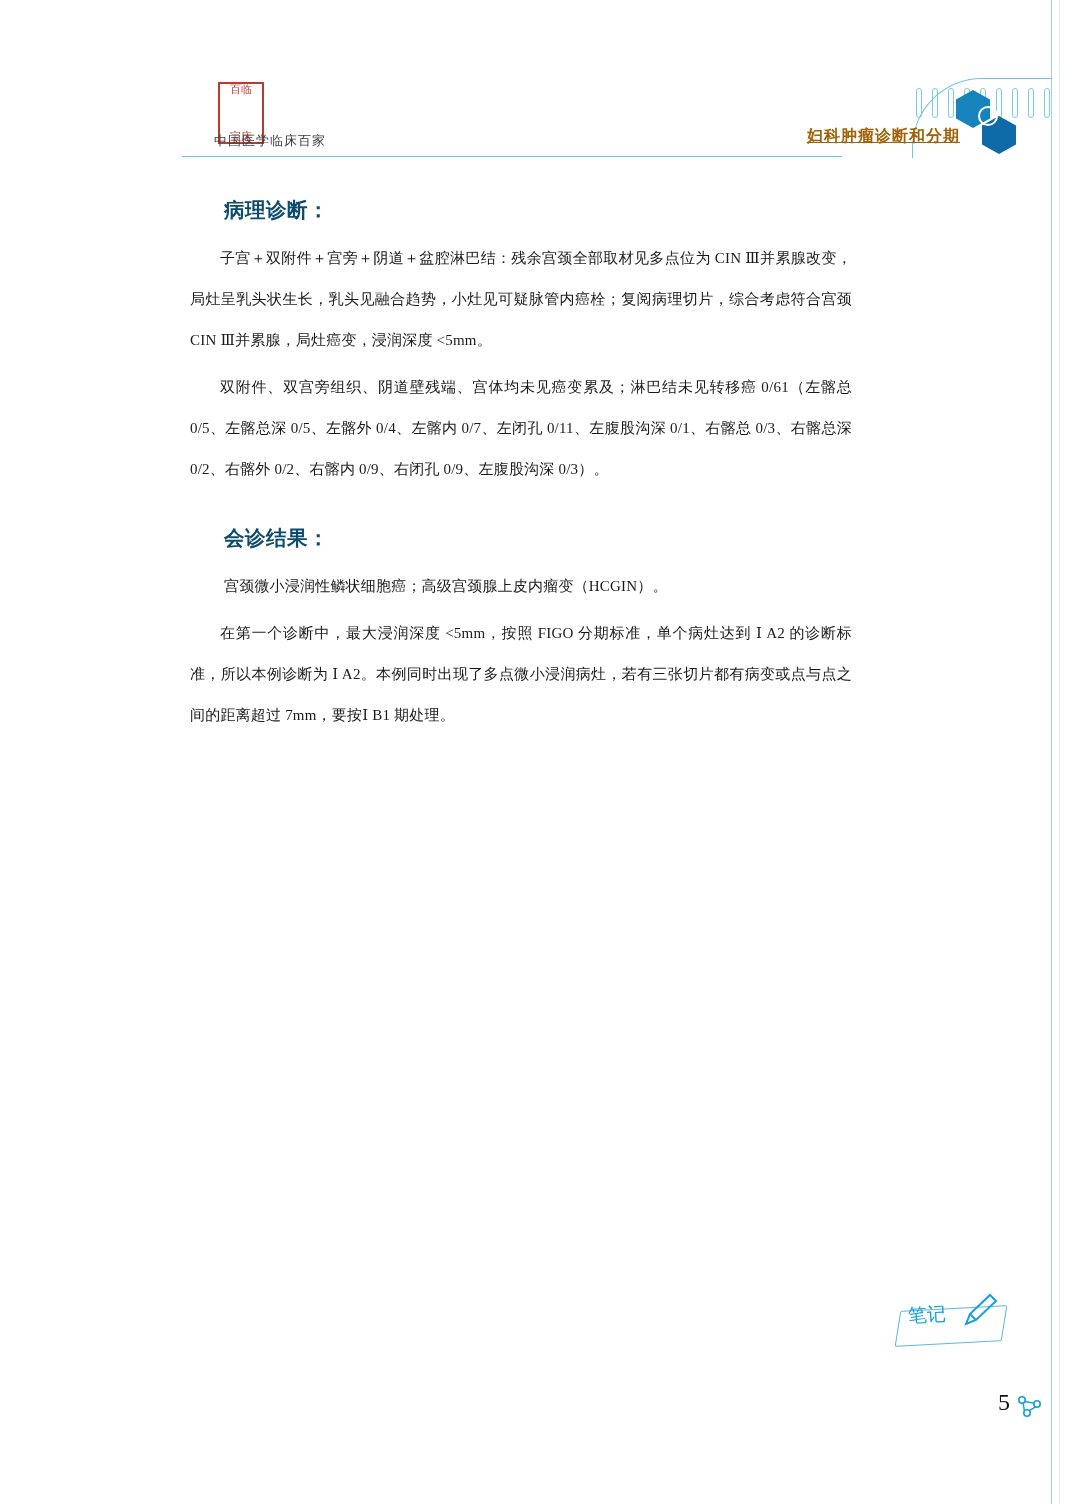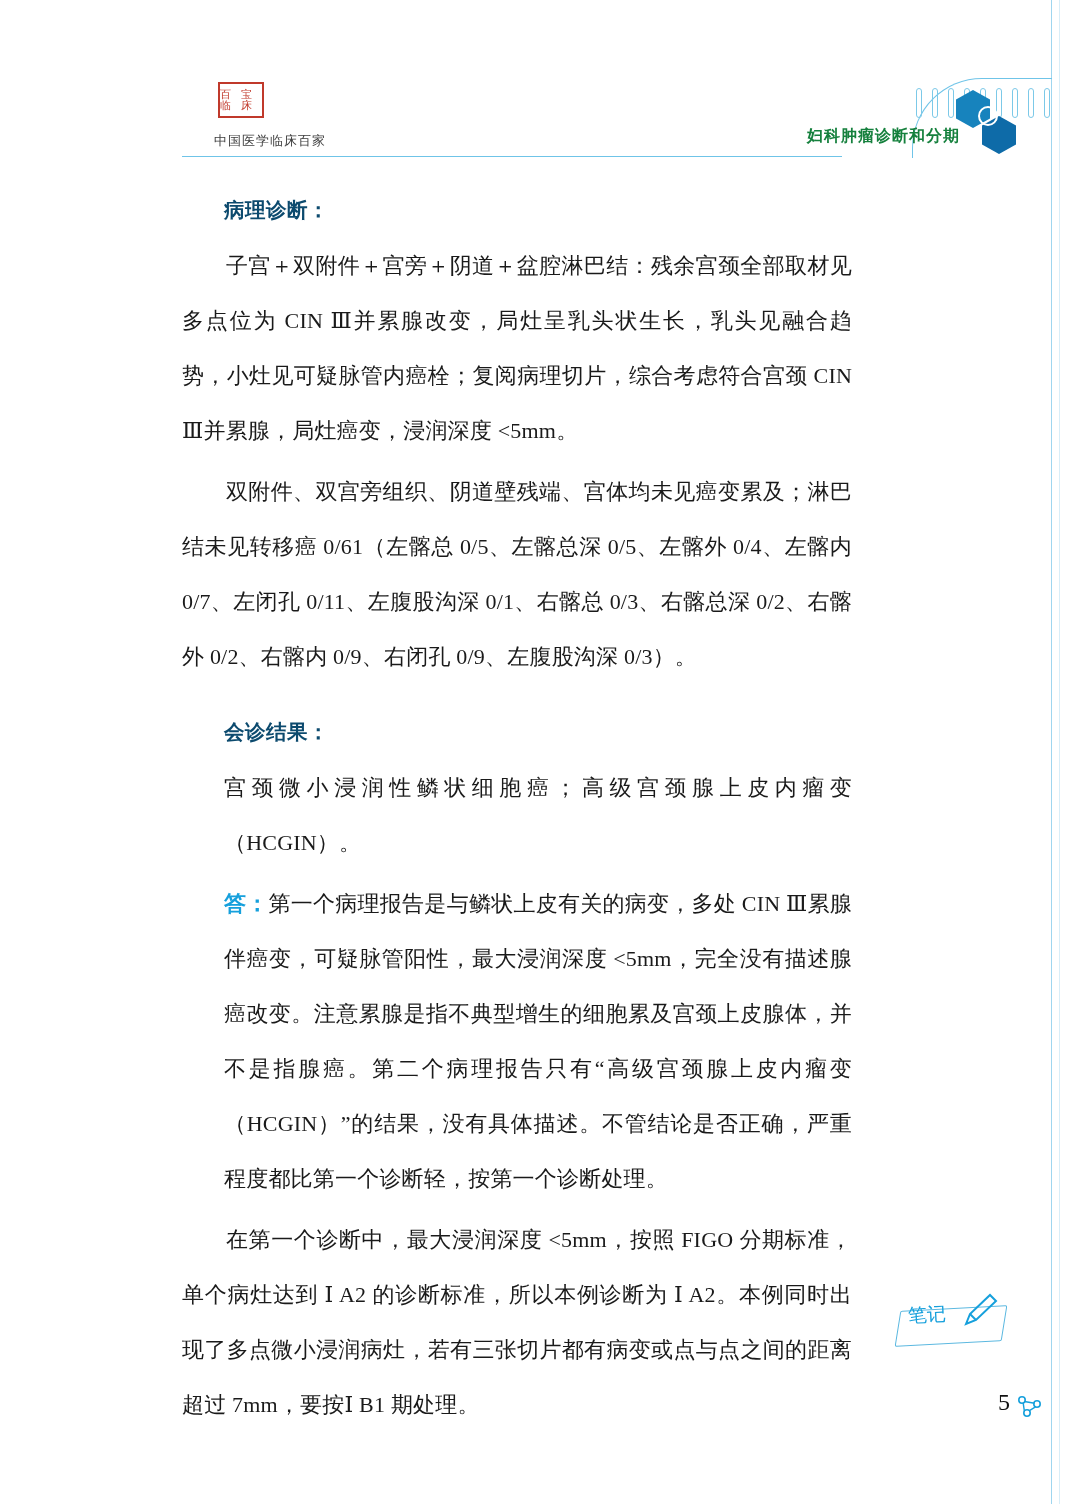"百临" .logo-box { flex-direction: row -> column; height: 36px -> 62px }
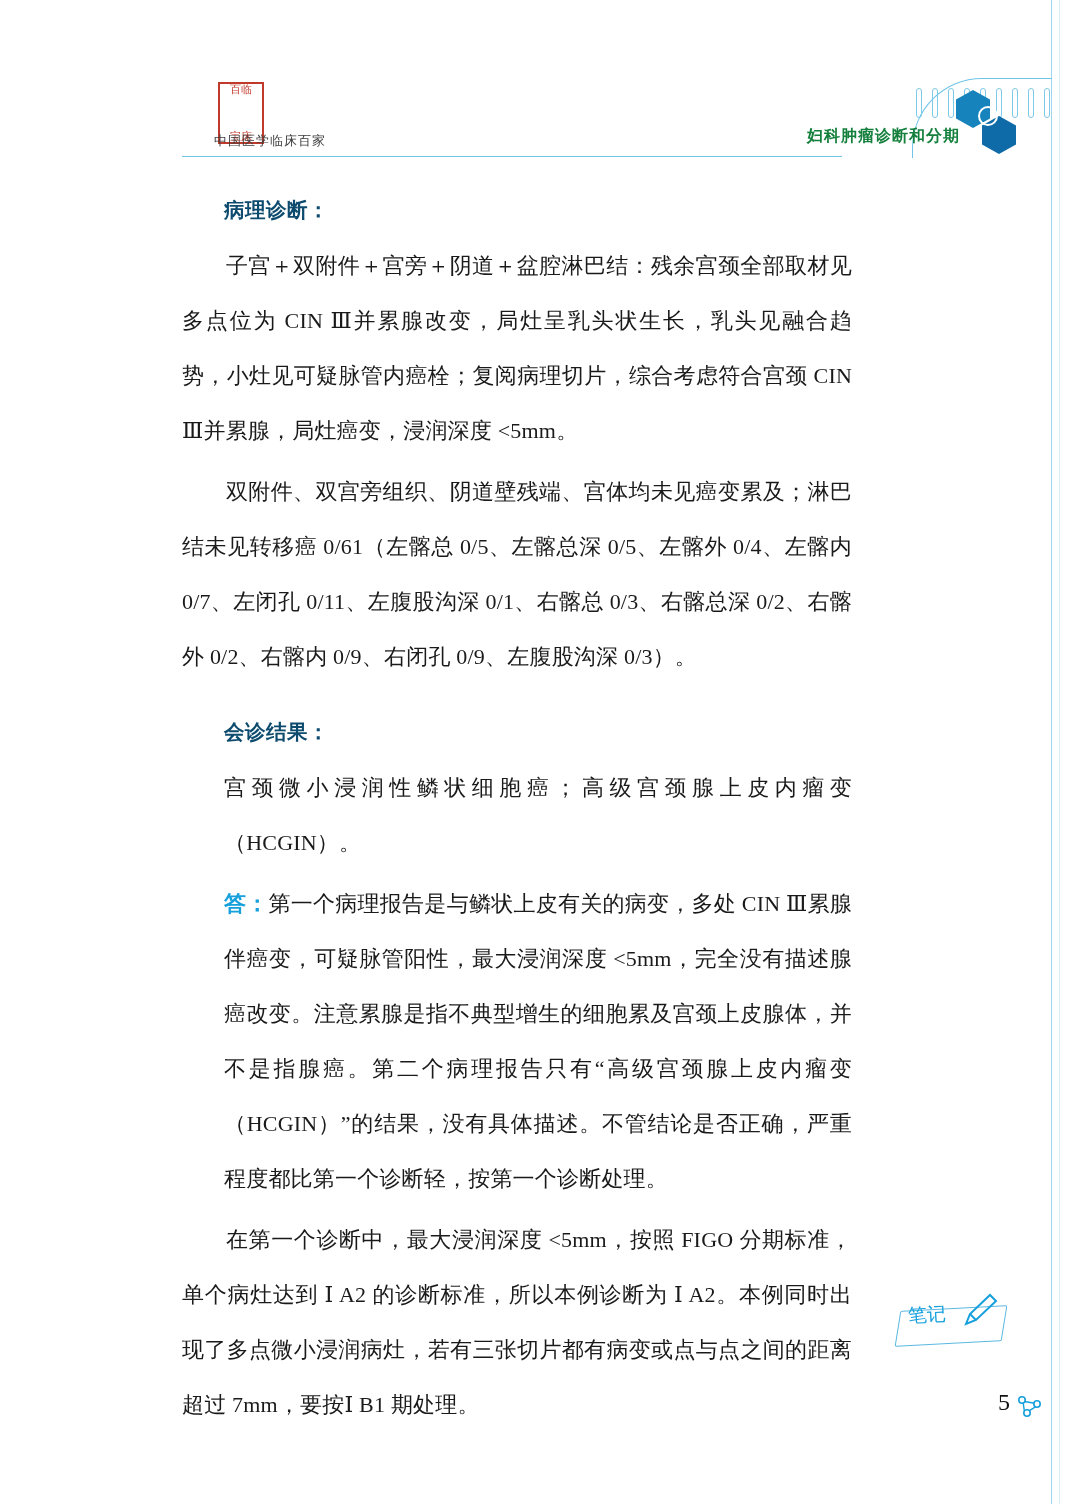"妇科肿瘤诊断和分期" .running-title { color: #15803d -> #a16207; text-decoration: none -> underline }
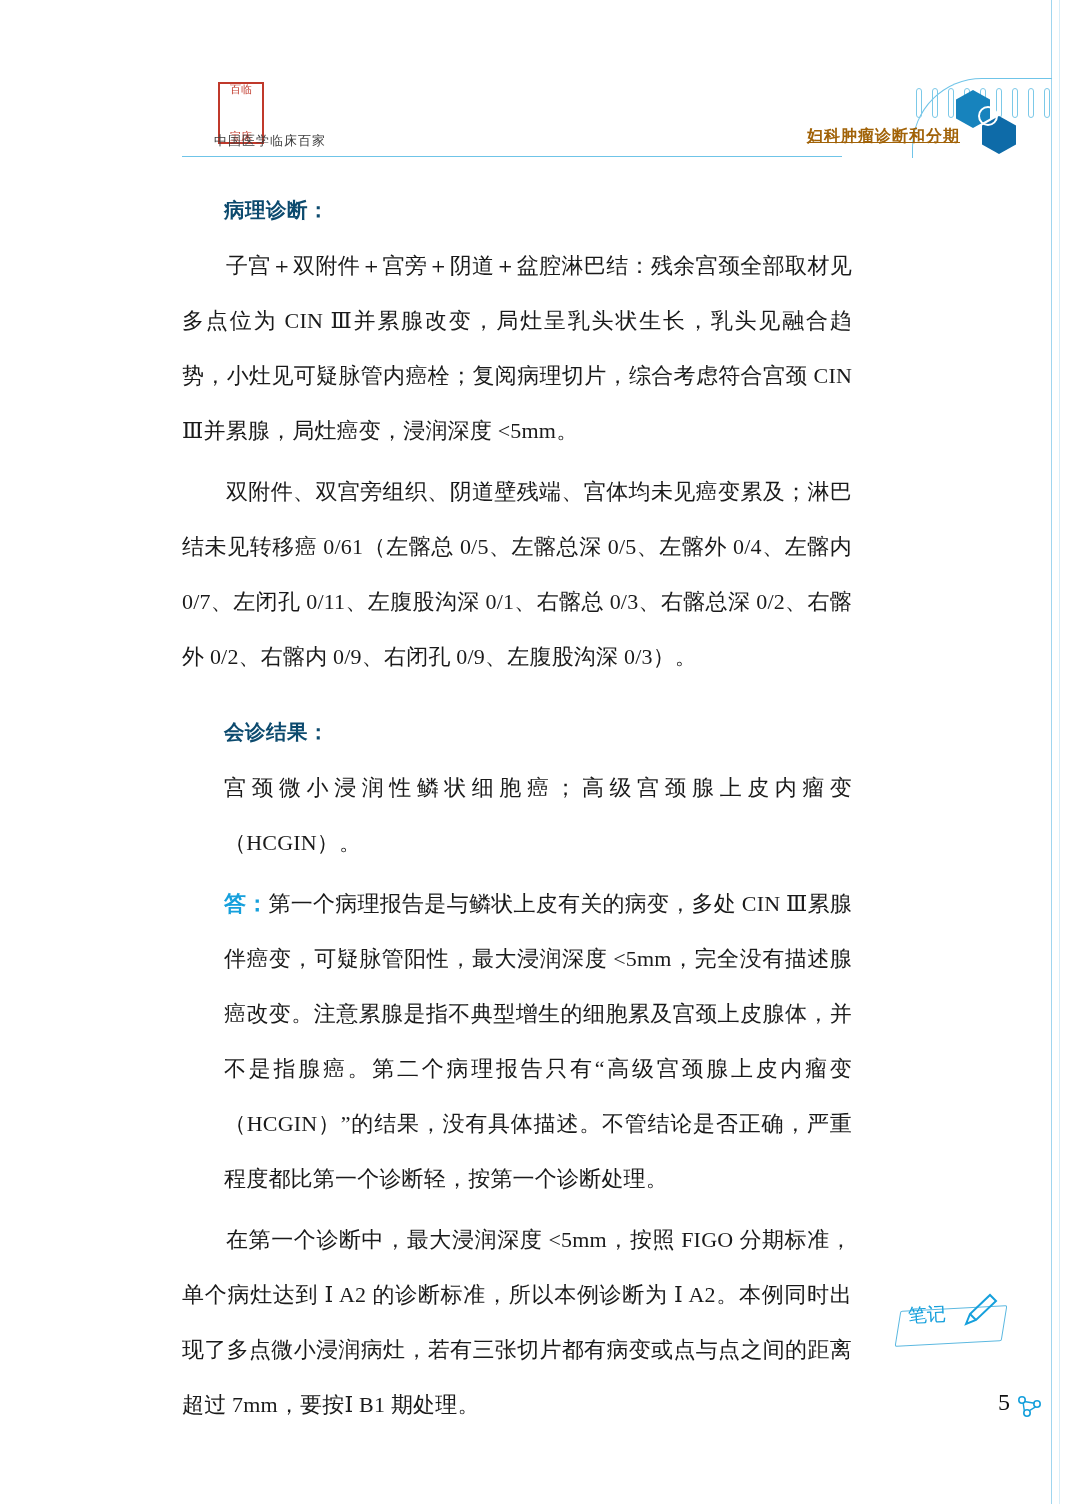"子宫＋双附件＋宫旁＋阴道＋盆腔淋巴结：残余宫颈全部取材见多点位为 CIN" p.para { font-size: 22px -> 15px; line-height: 55px -> 41px; margin: 0 0 6px 0 -> 0 0 6px 8px }
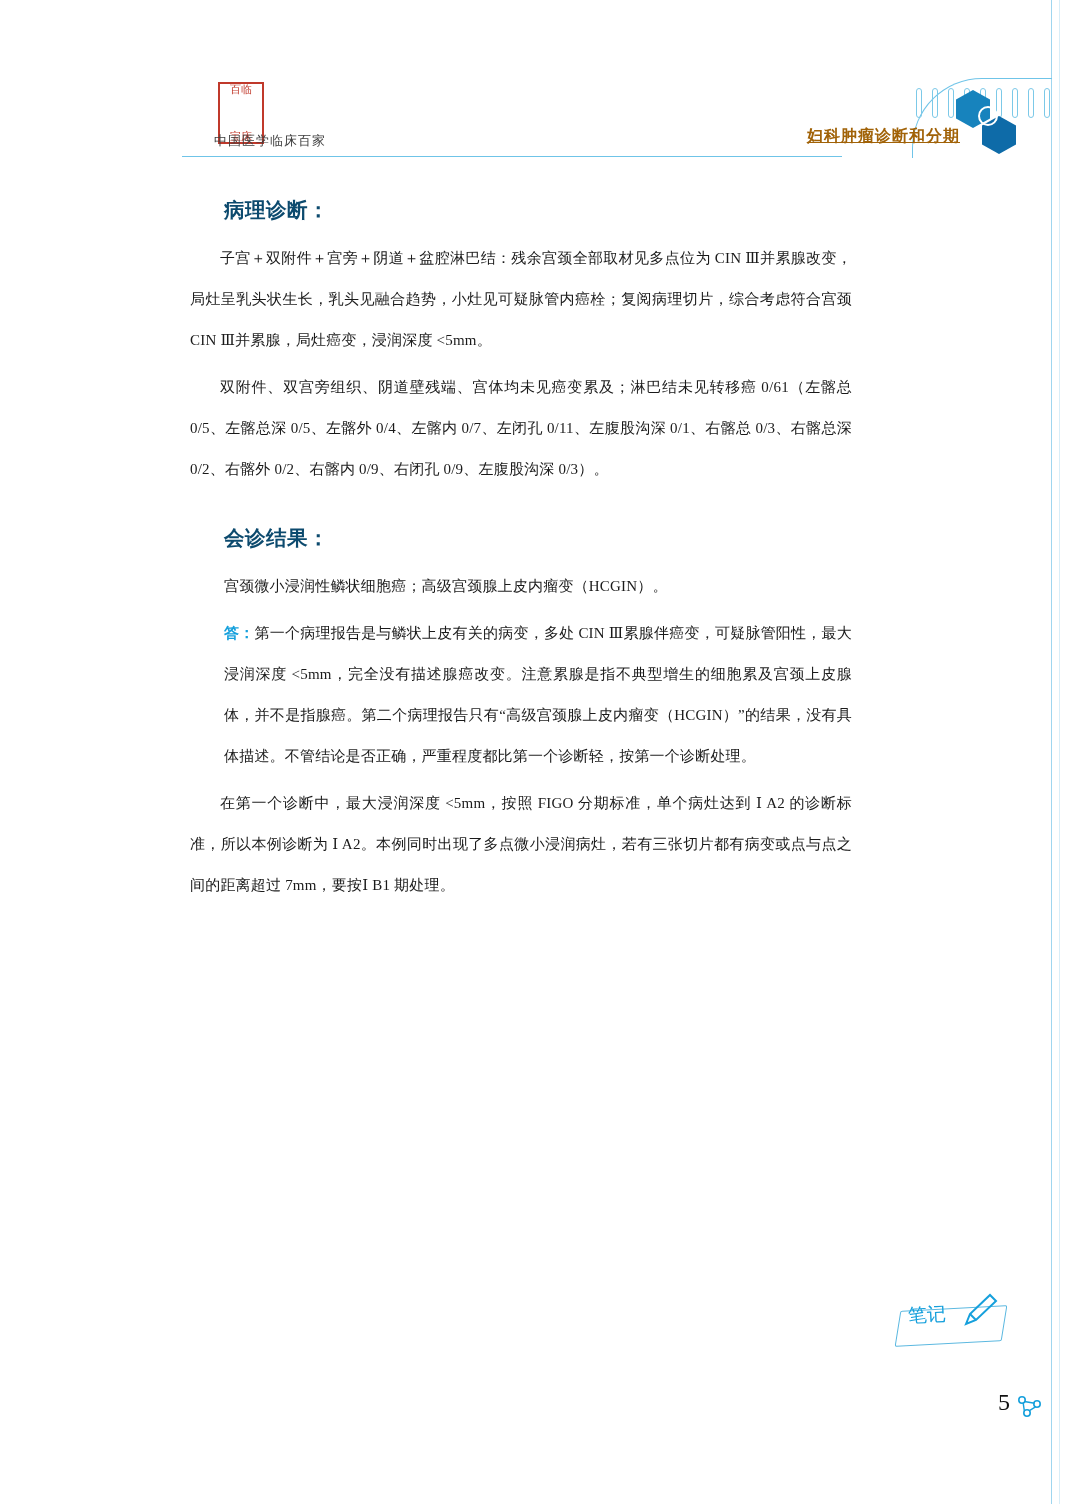"答：第一个病理报告是与鳞状上皮有关的病变，多处 CIN" p.para { html: <p><span>答：</span><span>第一个病理报告是与鳞状上皮有关的病变，多处 CIN Ⅲ累腺伴癌变，可疑脉管阳性，最大浸润深度 &lt;5mm，完全没有描述腺癌改变。注意累腺是指不典型增生的细胞累及宫颈上皮腺体，并不是指腺癌。第二个病理报告只有“高级宫颈腺上皮内瘤变（HCGIN）”的结果，没有具体描述。不管结论是否正确，严重程度都比第一个诊断轻，按第一个诊断处理。</span></p> -> none }
